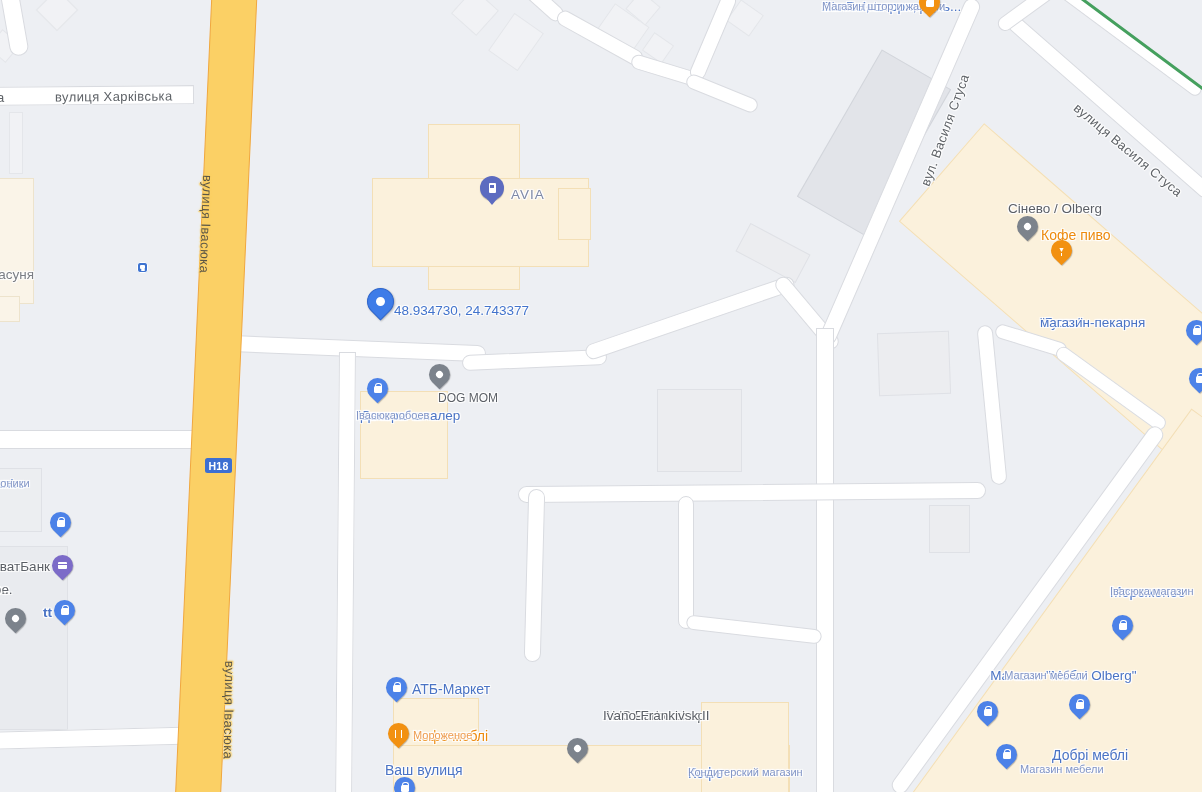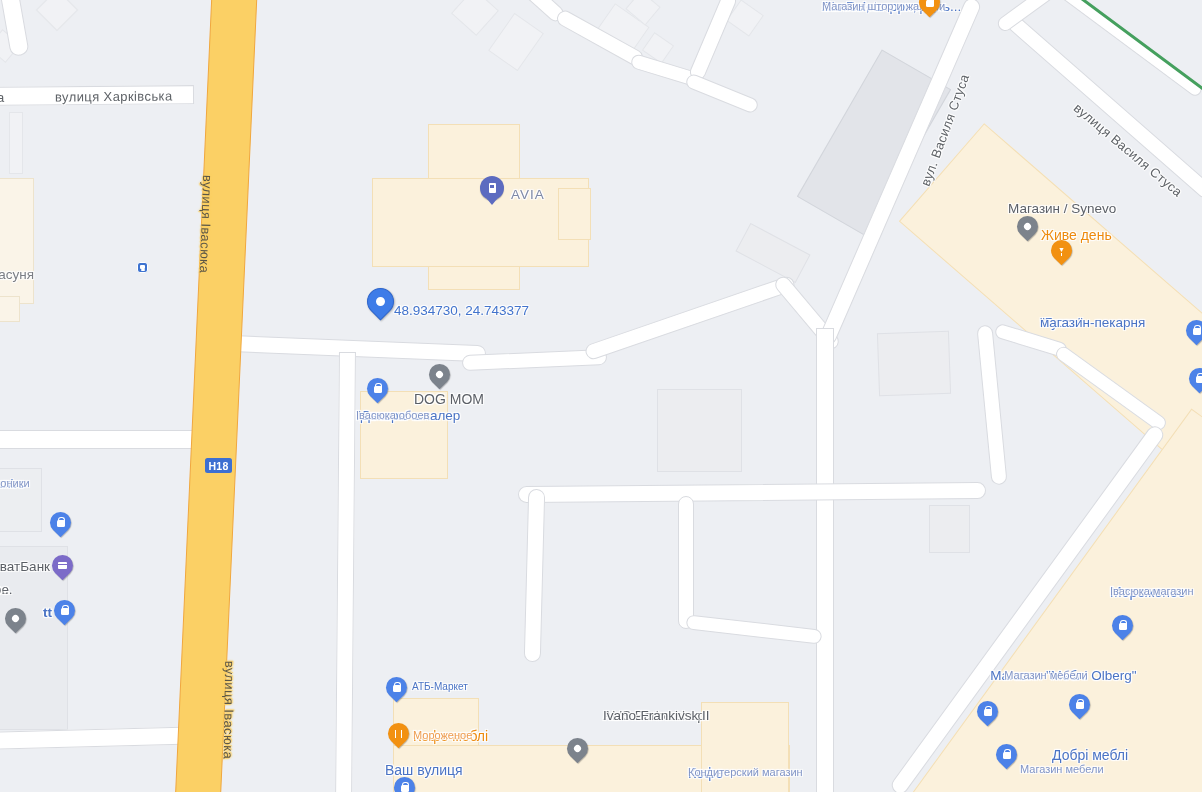"Магазин / Synevo" div.lbl { text: Магазин / Synevo -> Сінево / Olberg }
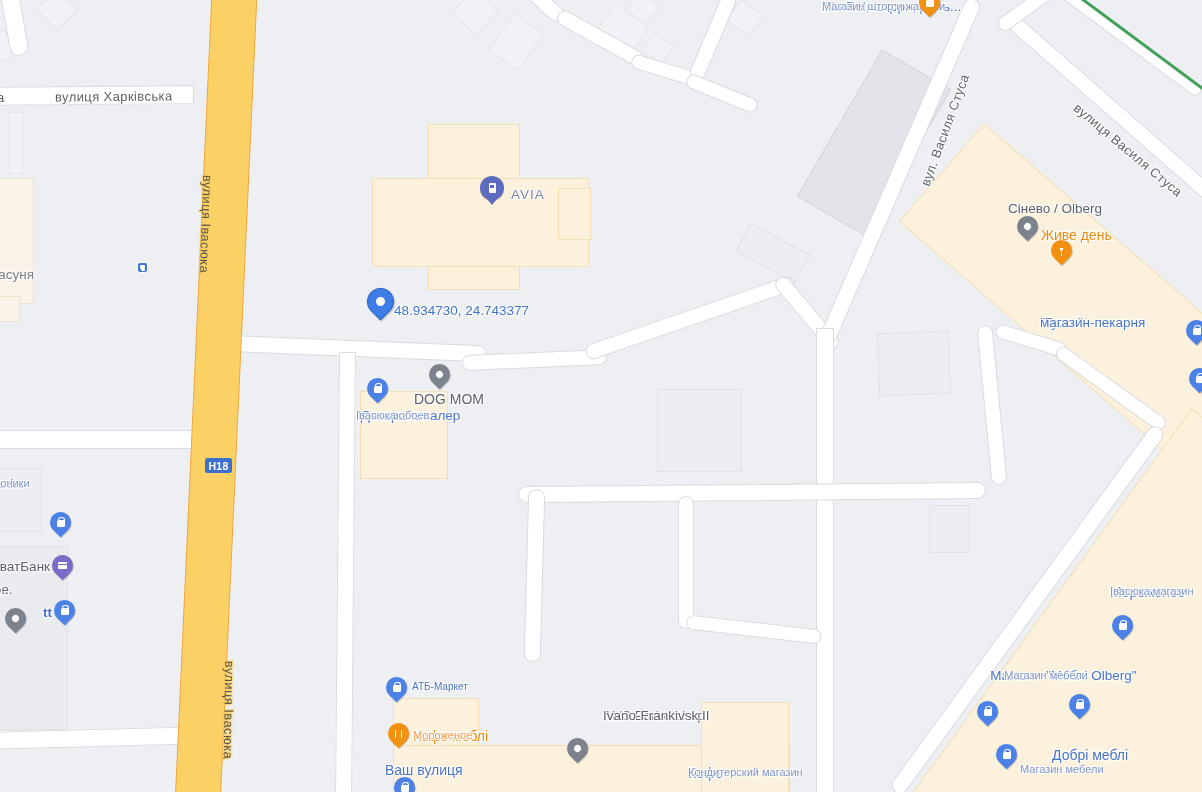"Живе день" div.lbl { text: Живе день -> Кофе пиво }
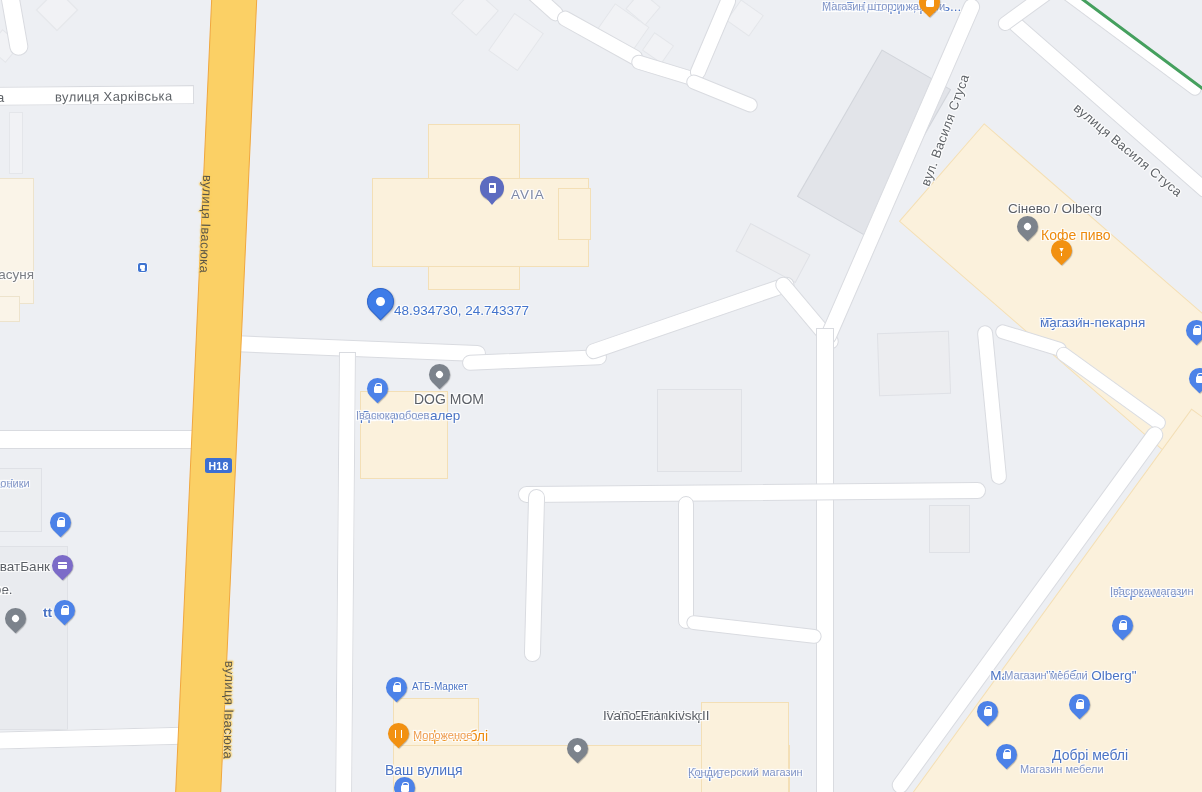"DOG MOM" div.lbl { font-size: 14px -> 12px; left: 449px -> 468px }
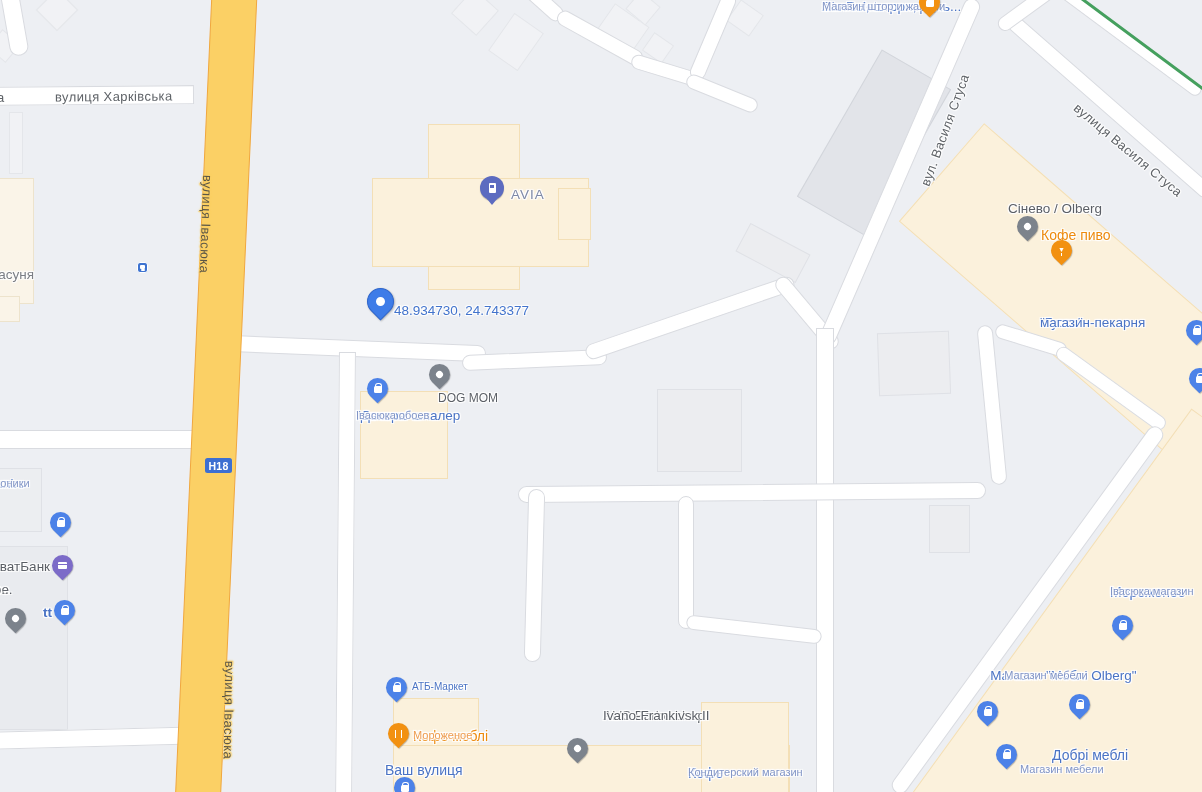"АТБ-Маркет" div.lbl { font-size: 10px -> 14px }
